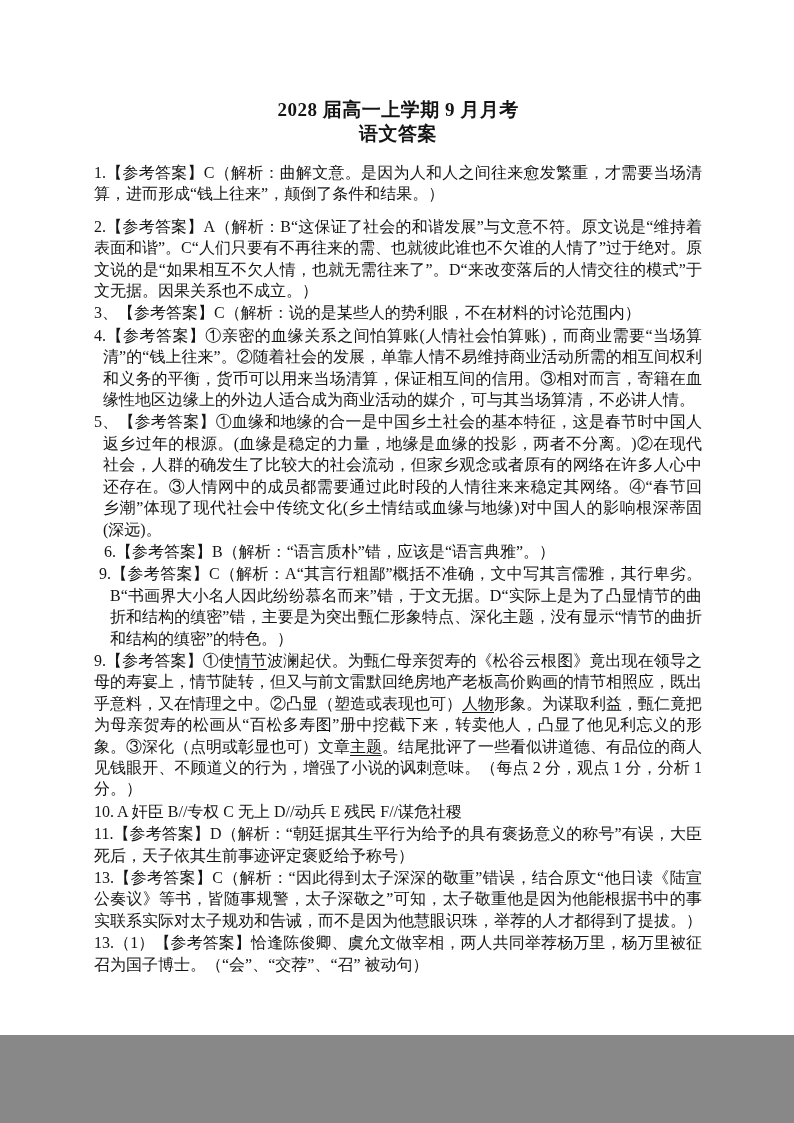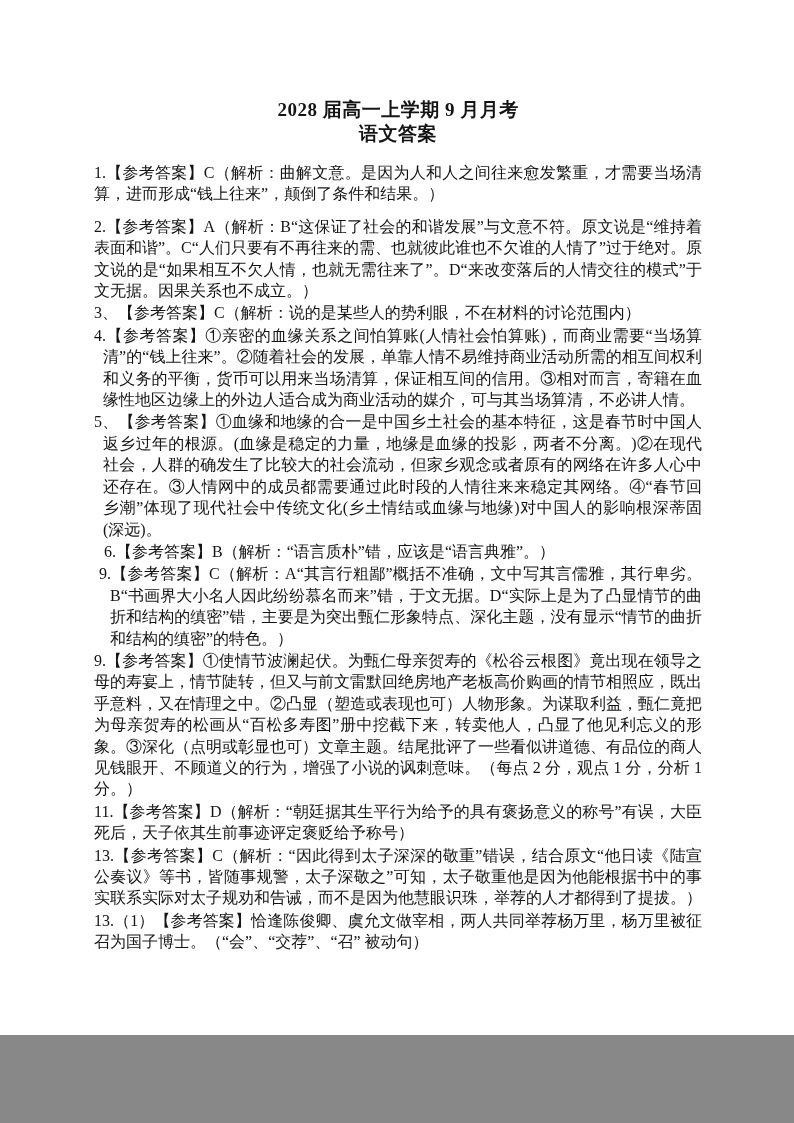"情节" .u { text-decoration: none -> underline }
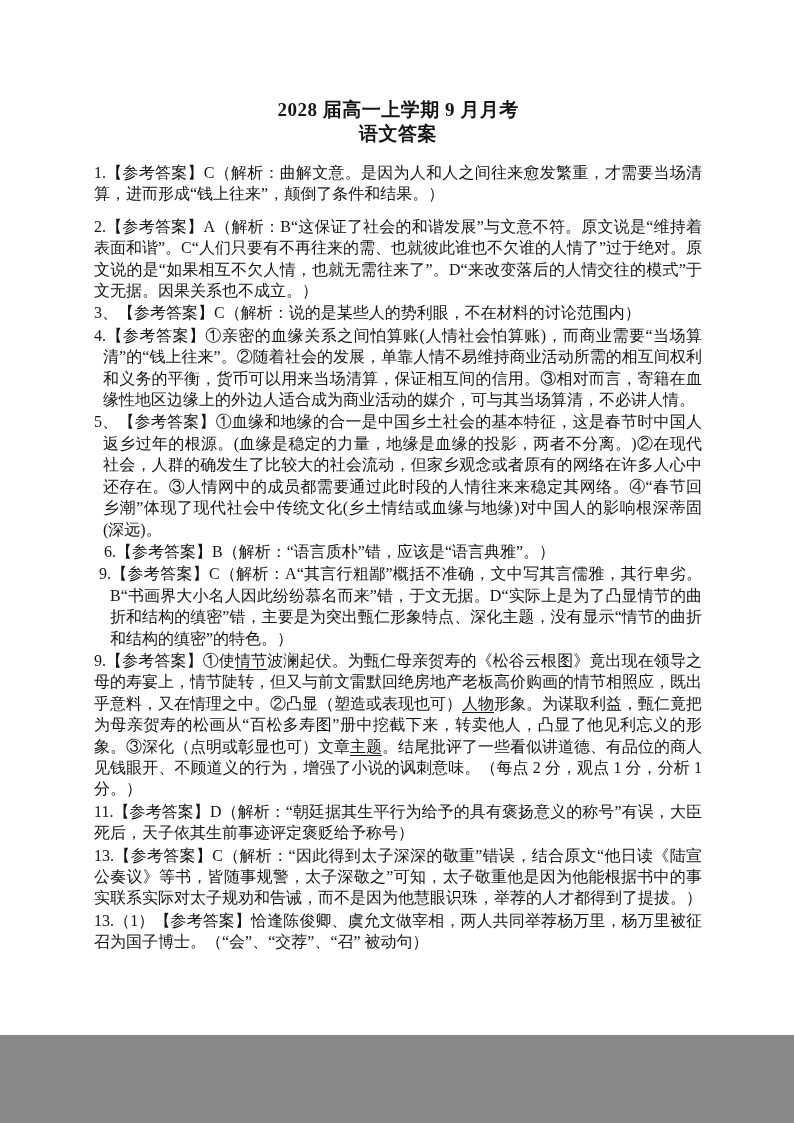"10. A 奸臣 B//专权 C" p.answer { html: none -> <p><span>10. A 奸臣 B//专权 C 无上 D//动兵 E 残民 F//谋危社稷</span></p> }
